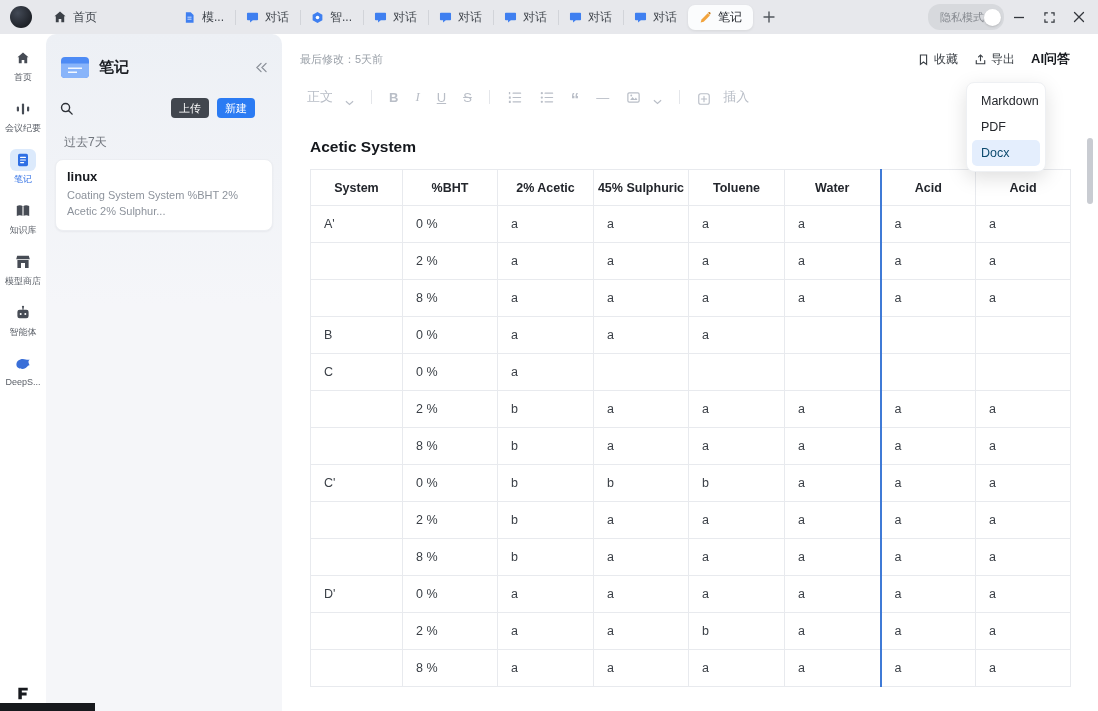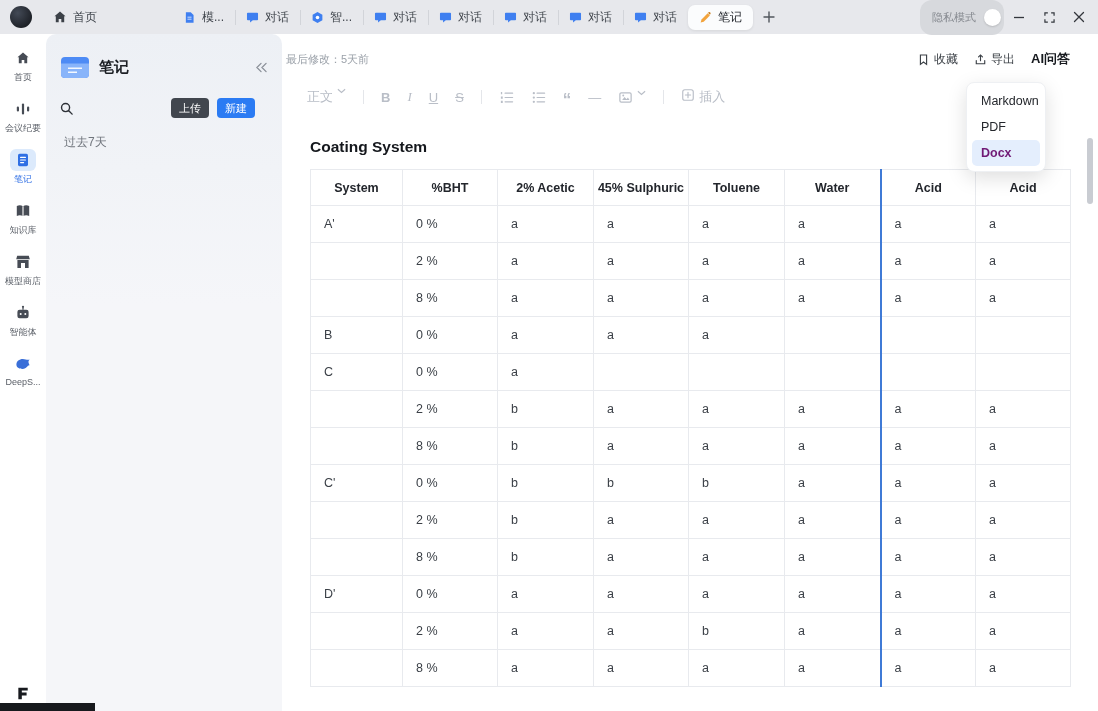"隐私模式" .privacy-pill { gap: 8px -> none; height: 35px -> 26px }
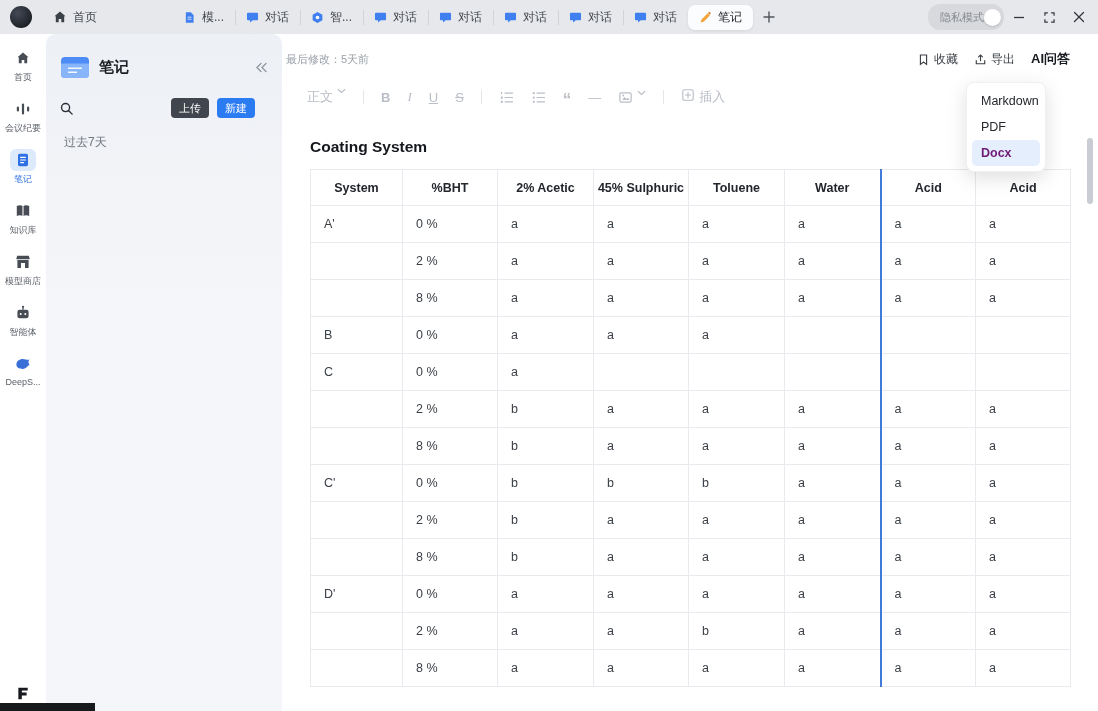"最后修改：5天前" .doc-header { padding: 16px 28px 0 4px -> 16px 28px 0 18px }
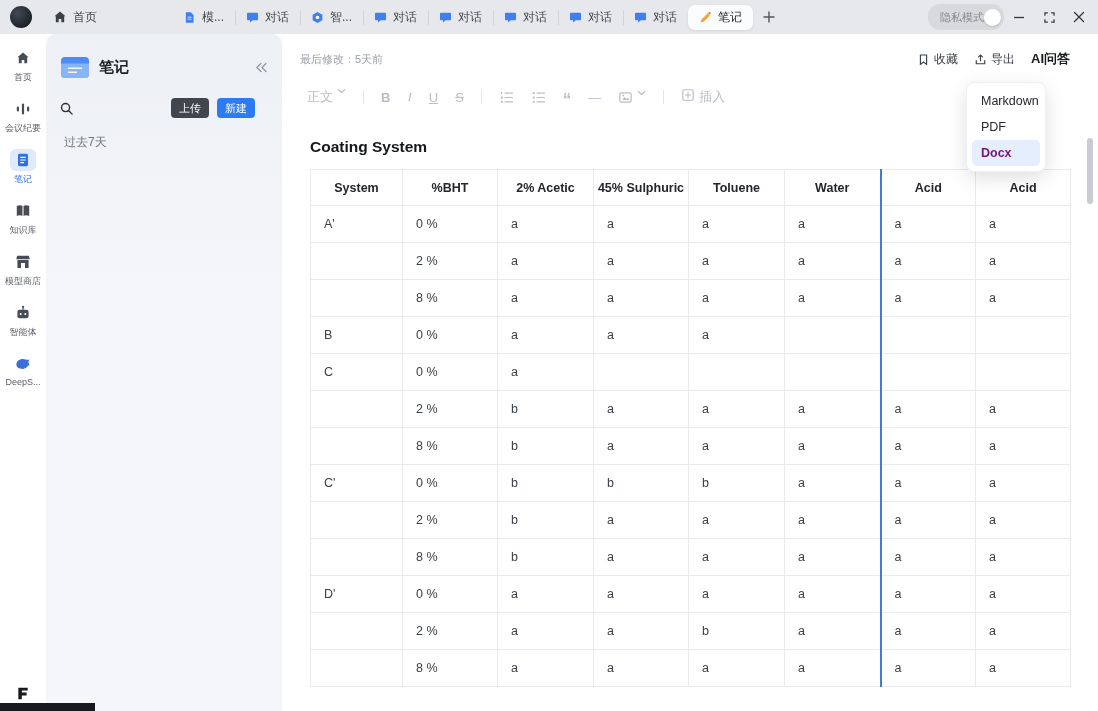"正文" .fmt { align-items: flex-start -> flex-end; gap: 4px -> 12px }
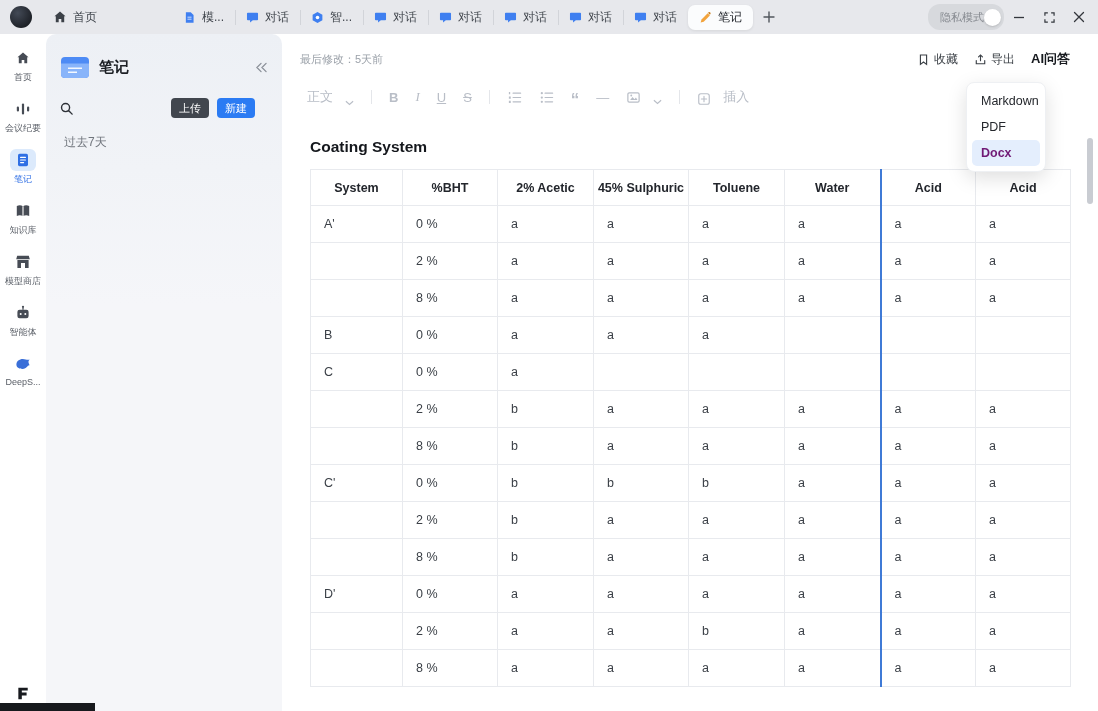"Coating System" div.doc-title { text: Coating -> Acetic }
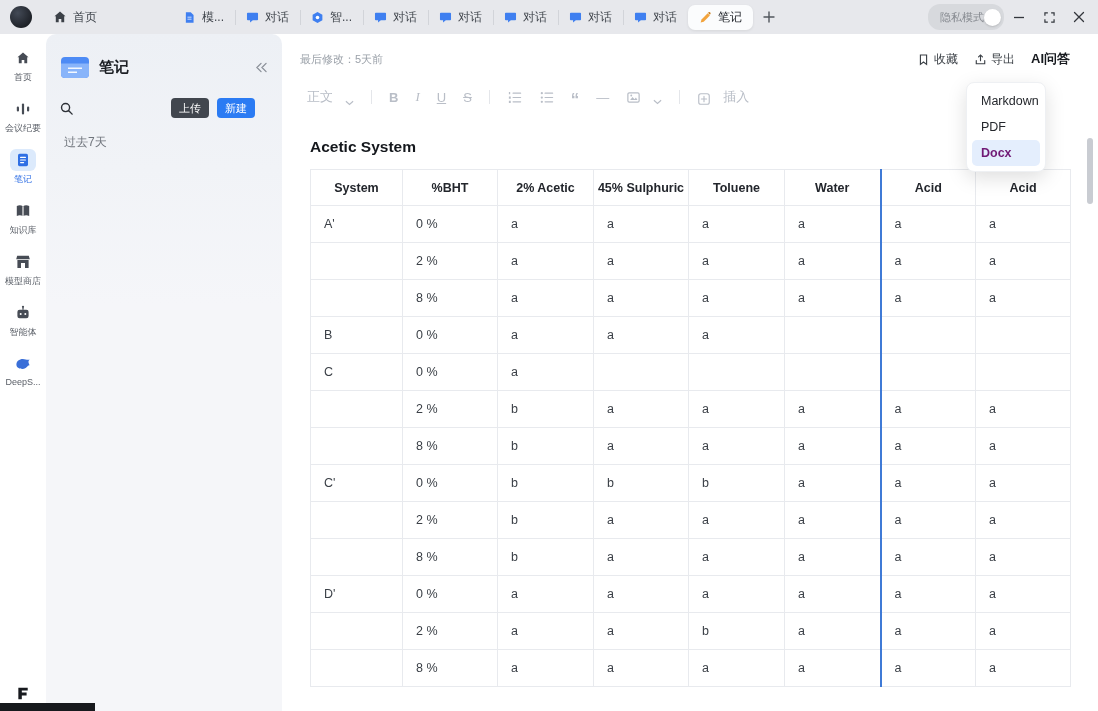"Docx" .menu-item.highlighted { color: #701a75 -> #0c4a6e; font-weight: bold -> none }
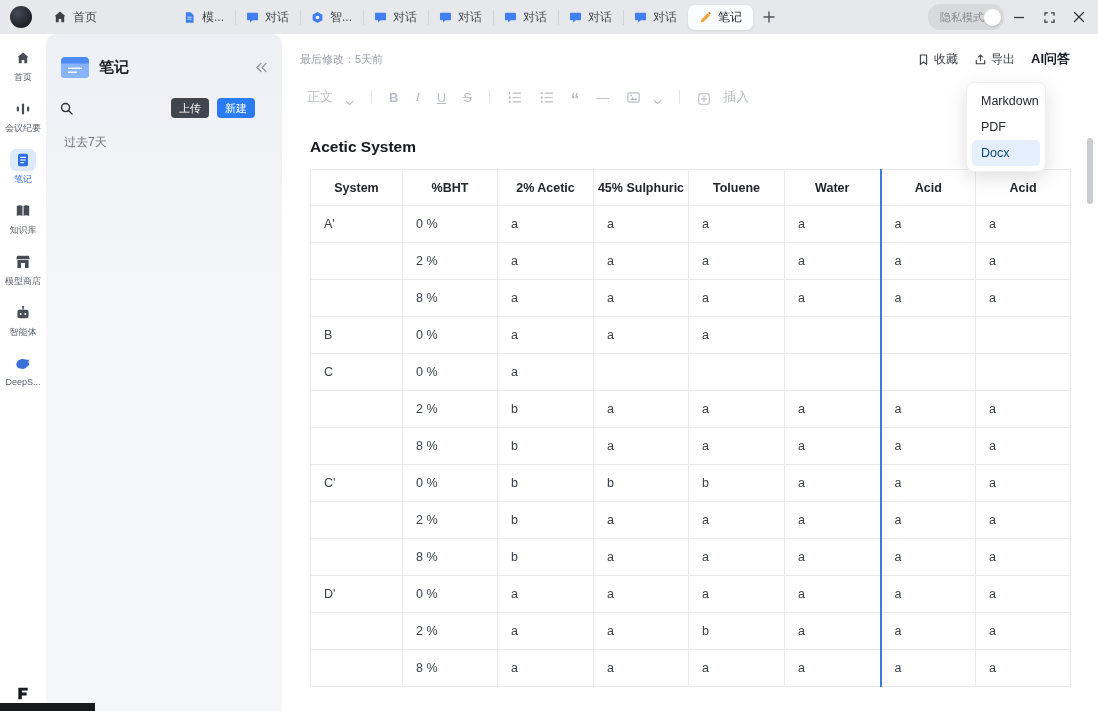"linux" div { html: none -> <div> <div> <div>linux</div> <div>Coating System System %BHT 2% Acetic 2% Sulphur...</div> </div> </div> }
